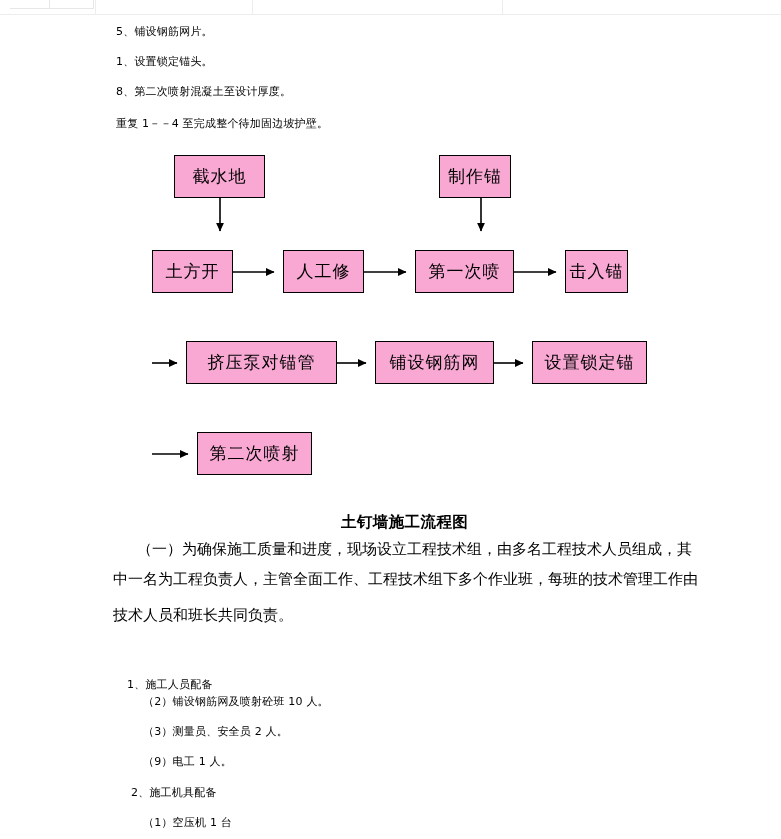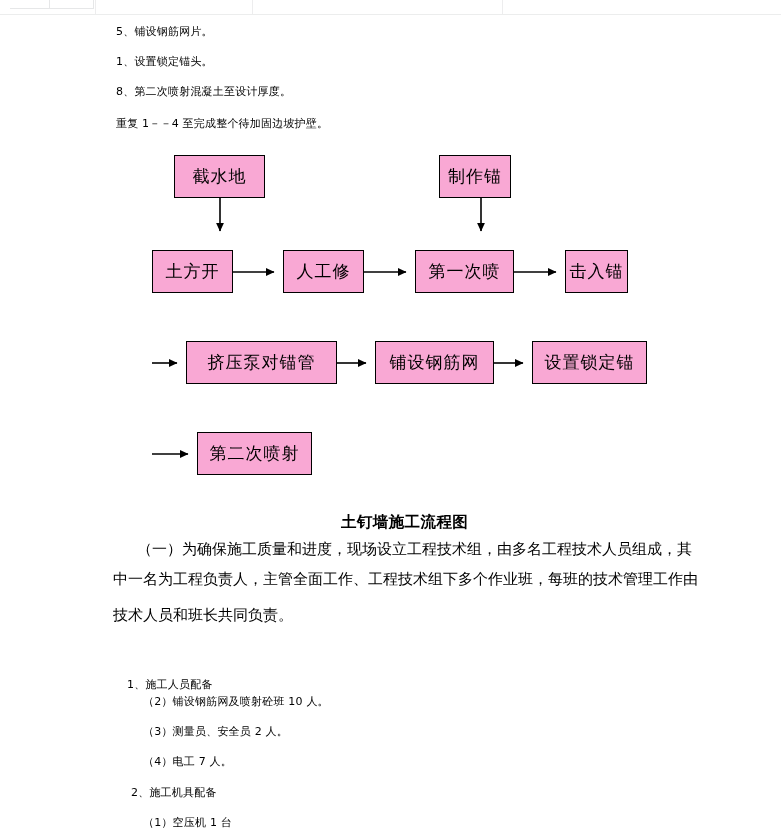"（4）电工 7 人。" div.line { text: 4）电工 7 -> 9）电工 1 }
